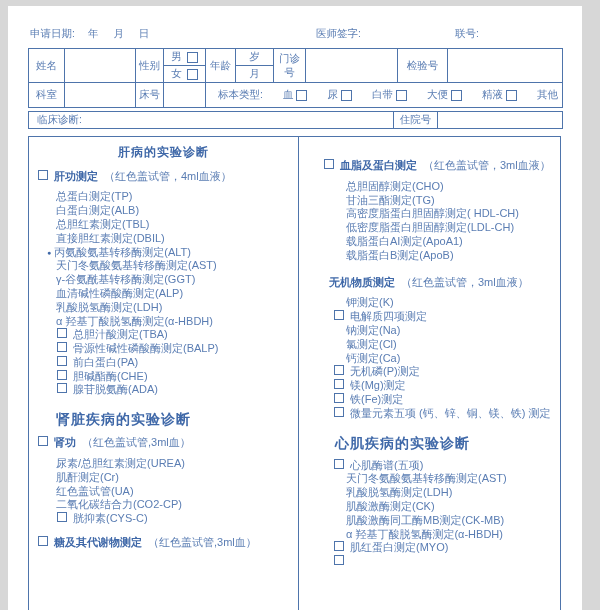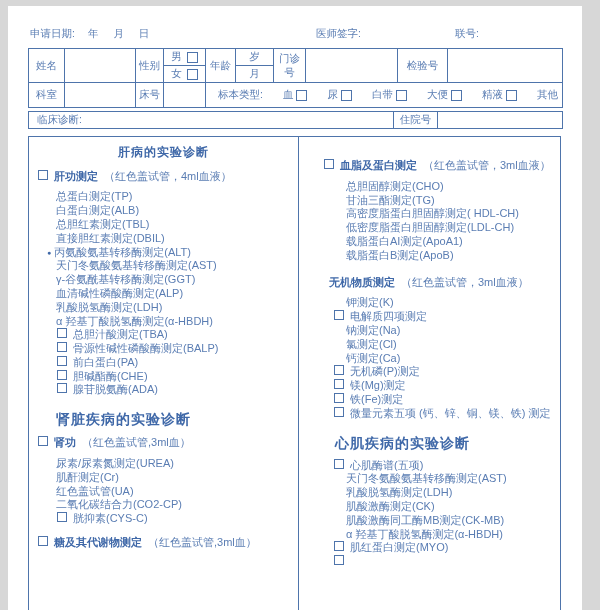"尿素/尿素氮测定(UREA)" span.tx { text: /尿素氮 -> /总胆红素 }
